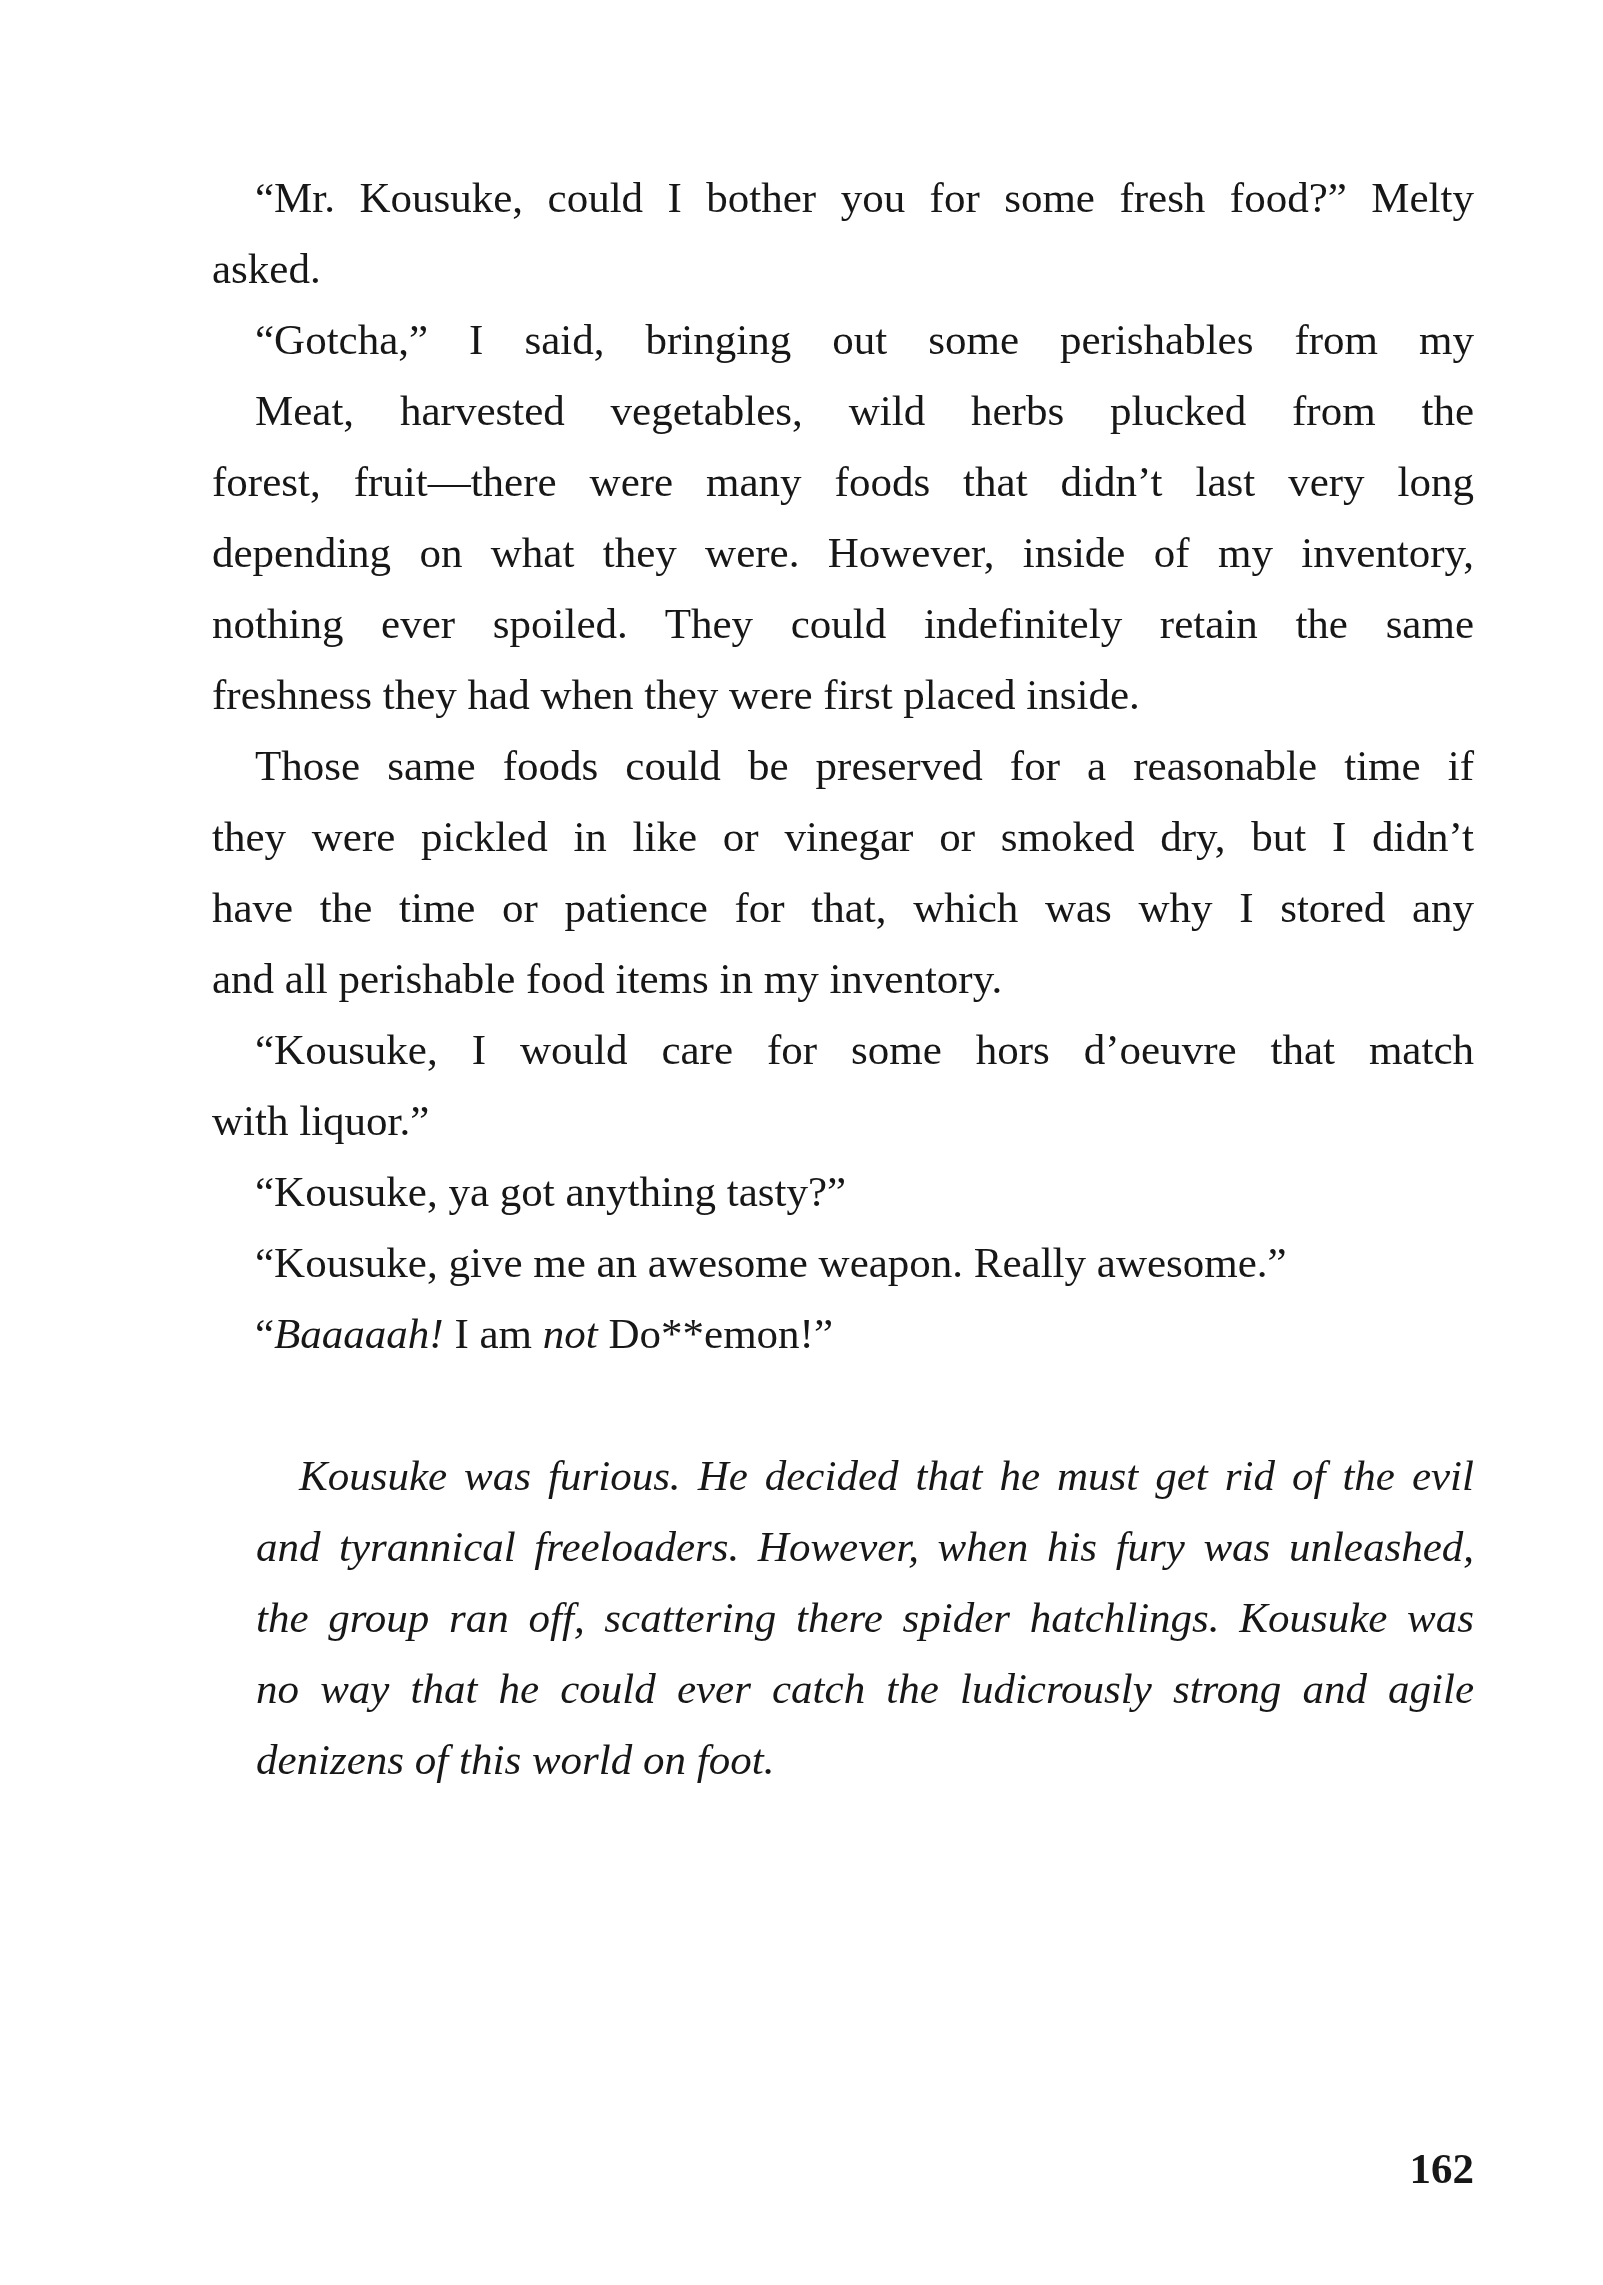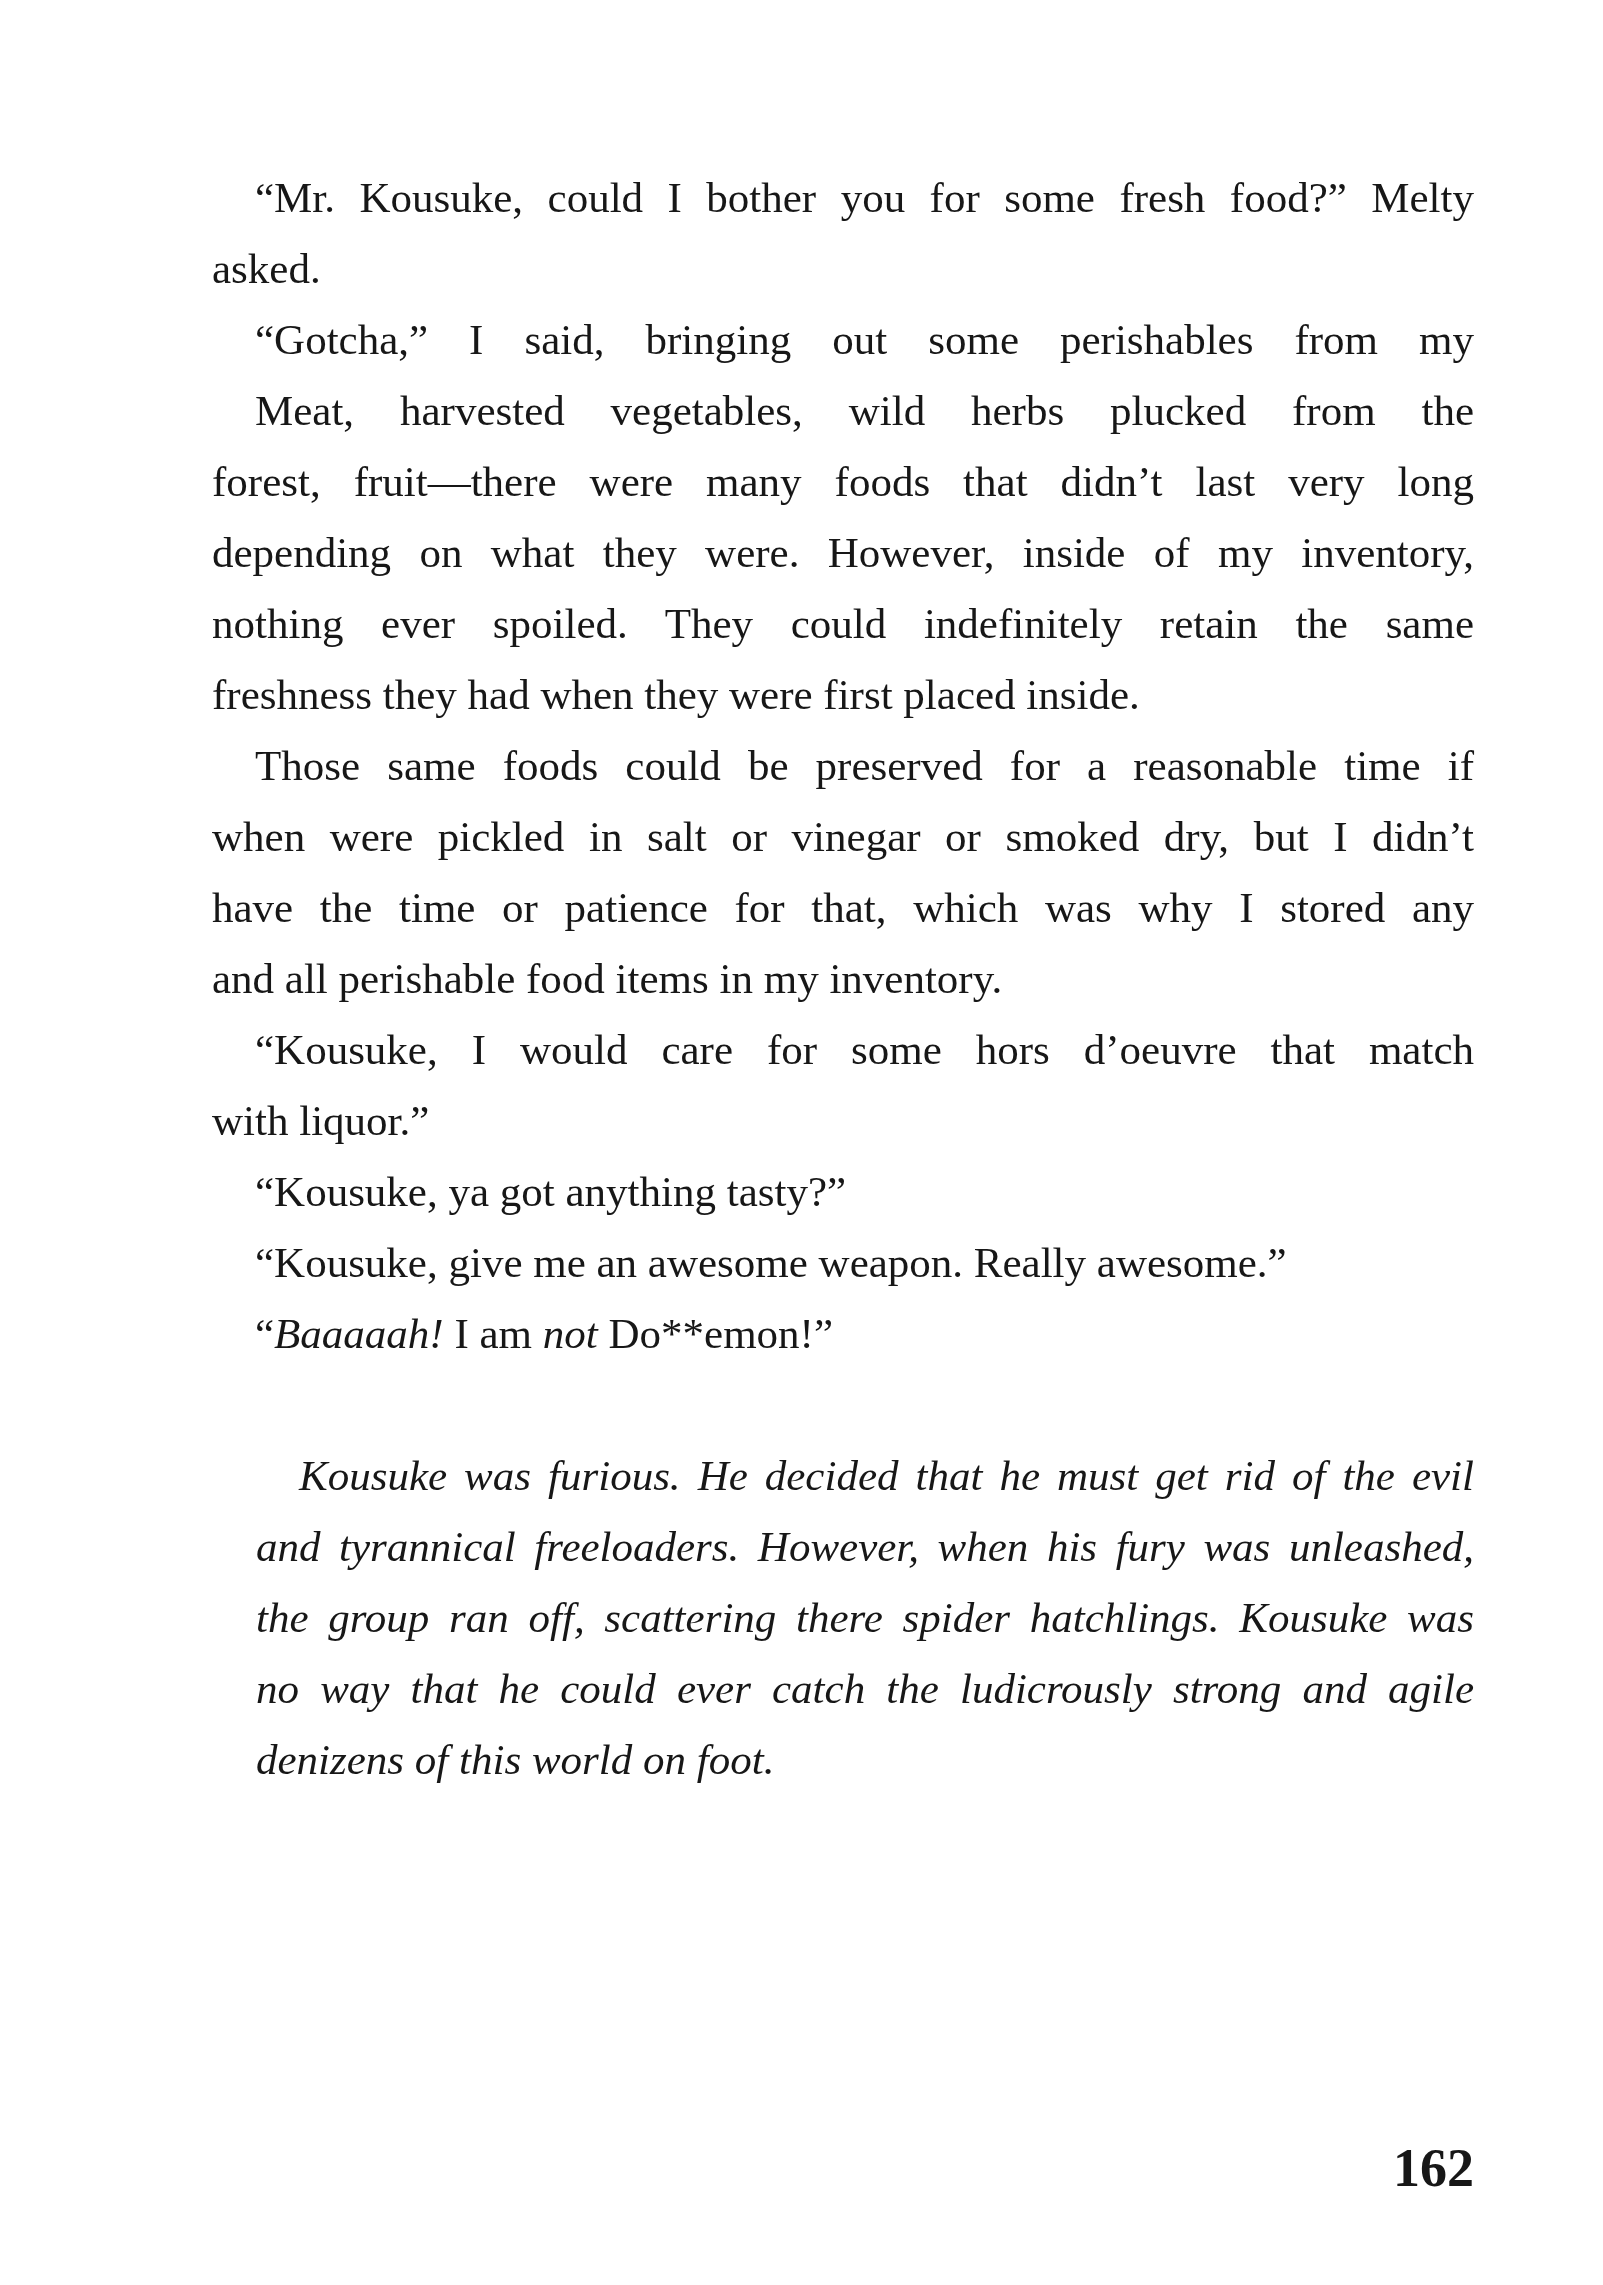"when were pickled in salt" span { text: when were pickled in salt -> they were pickled in like }
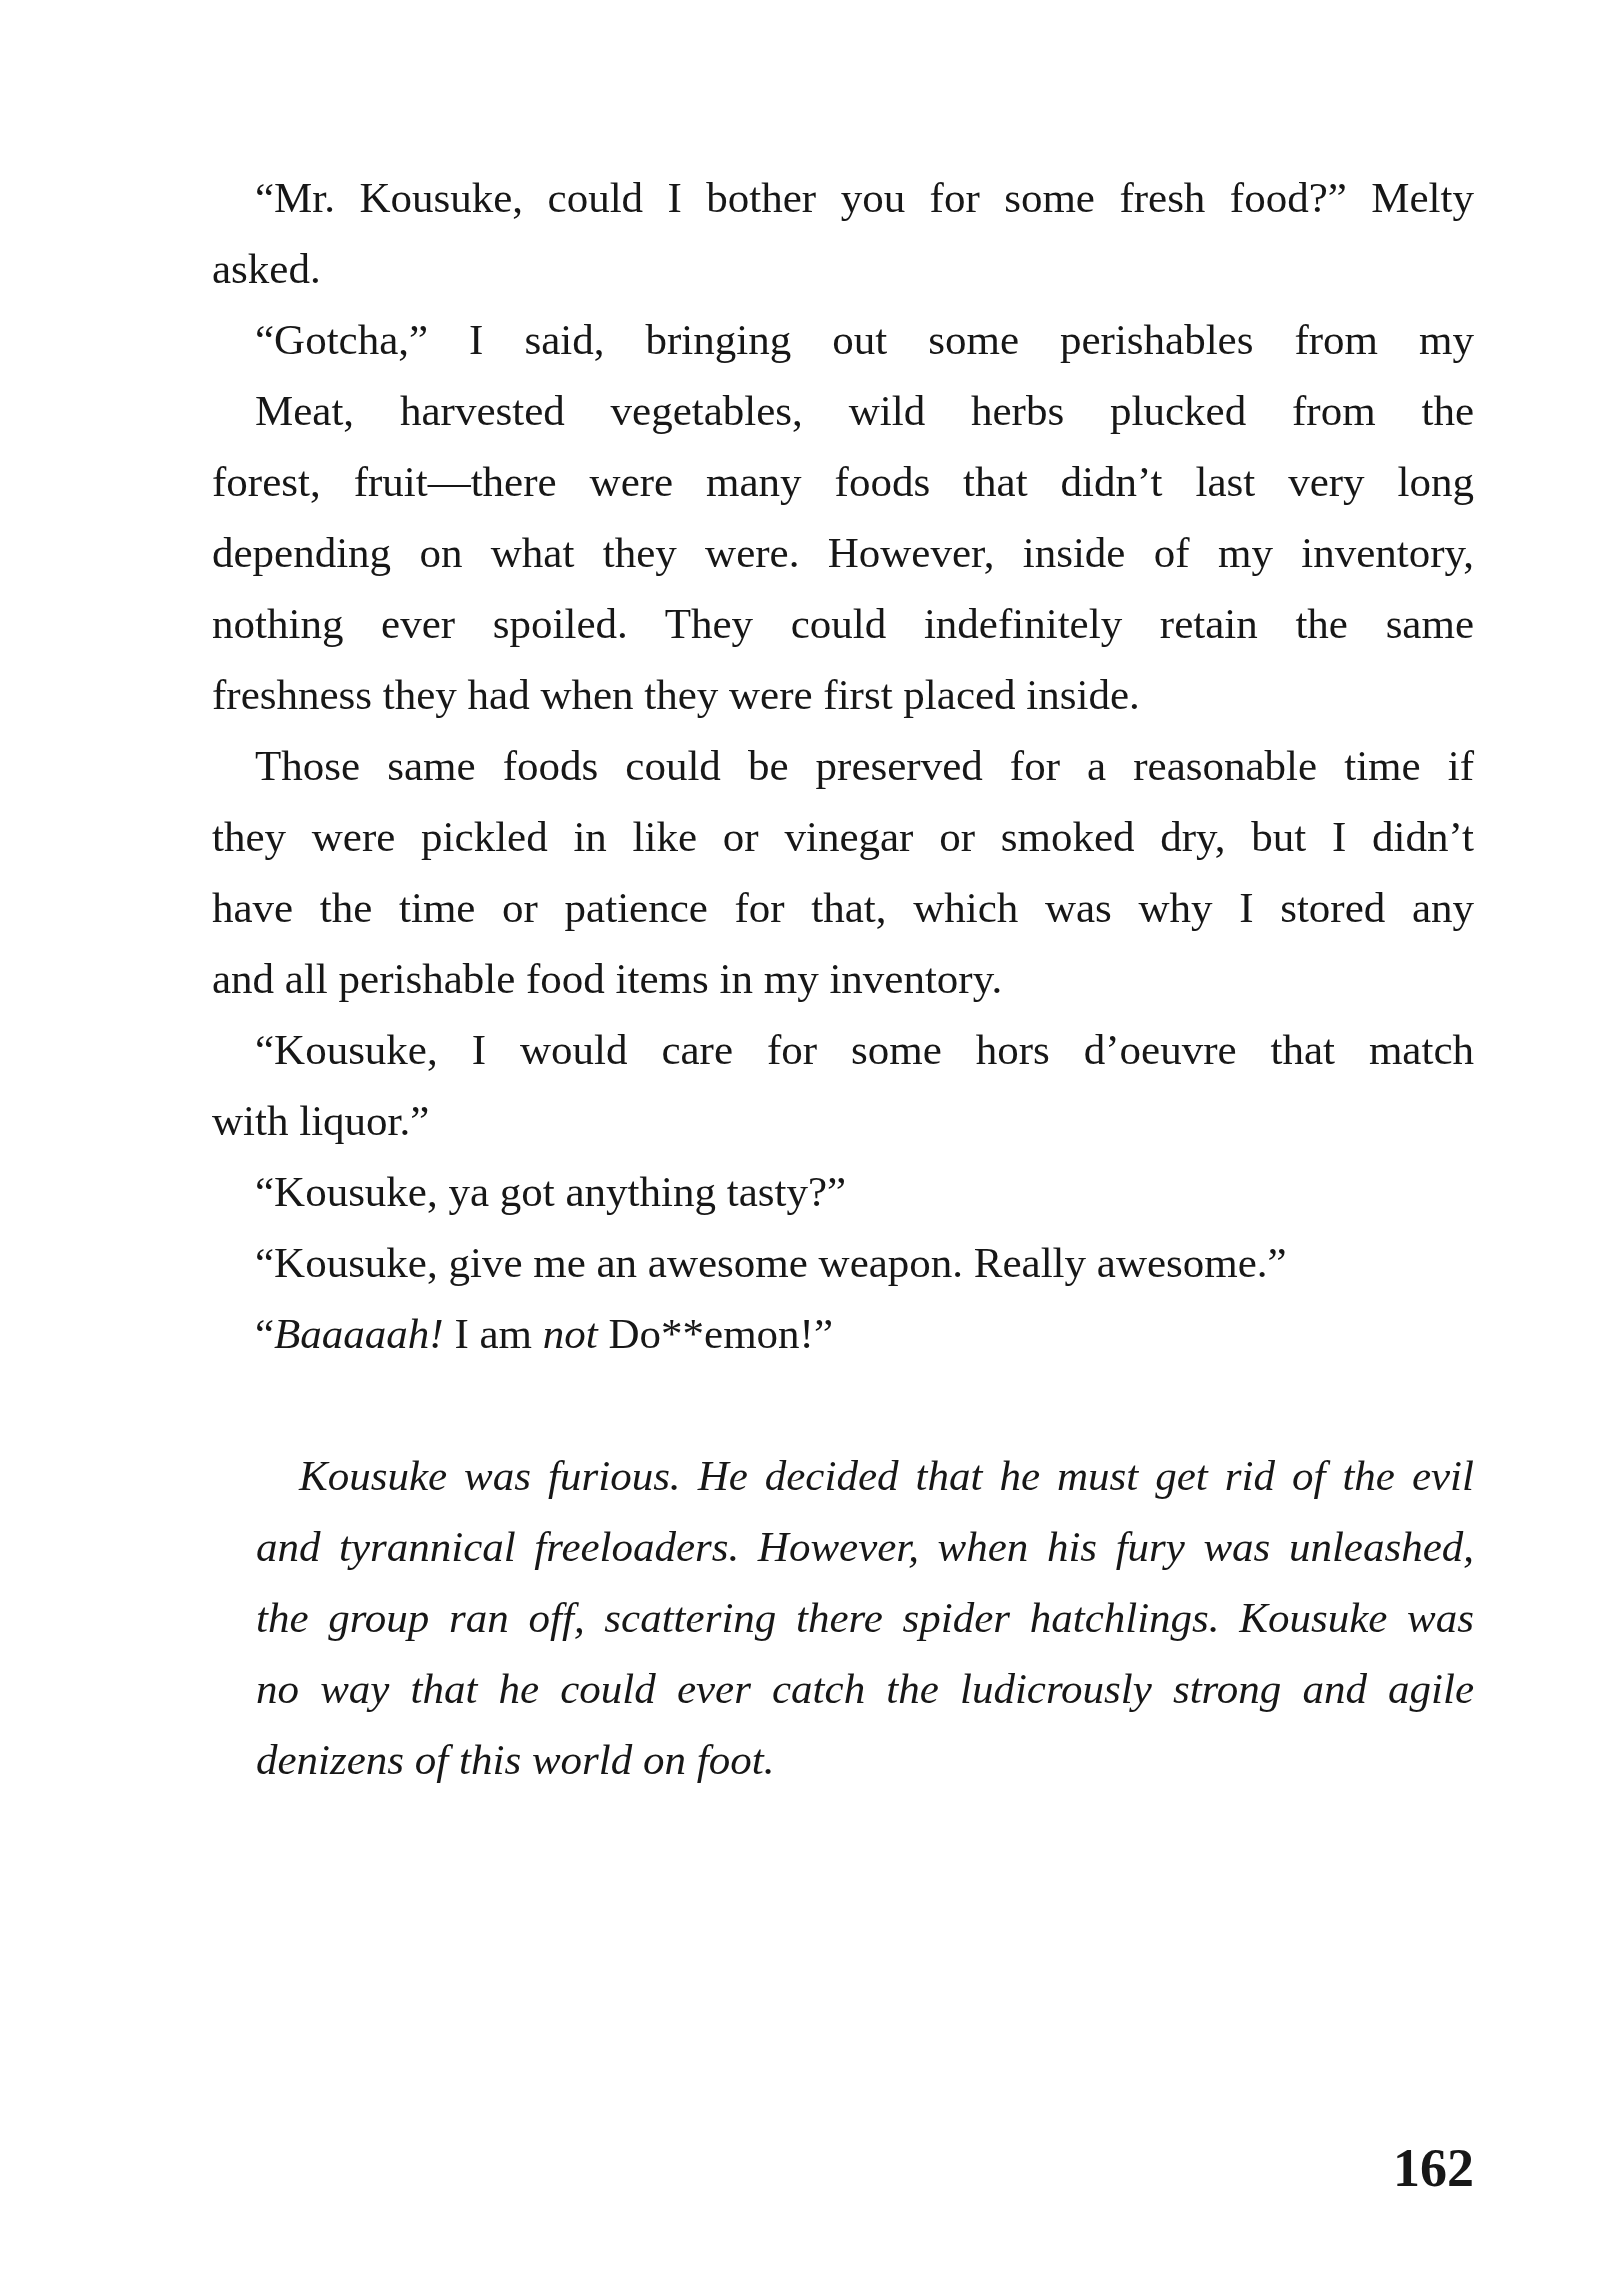"162" .page-number { font-size: 54px -> 43px }
